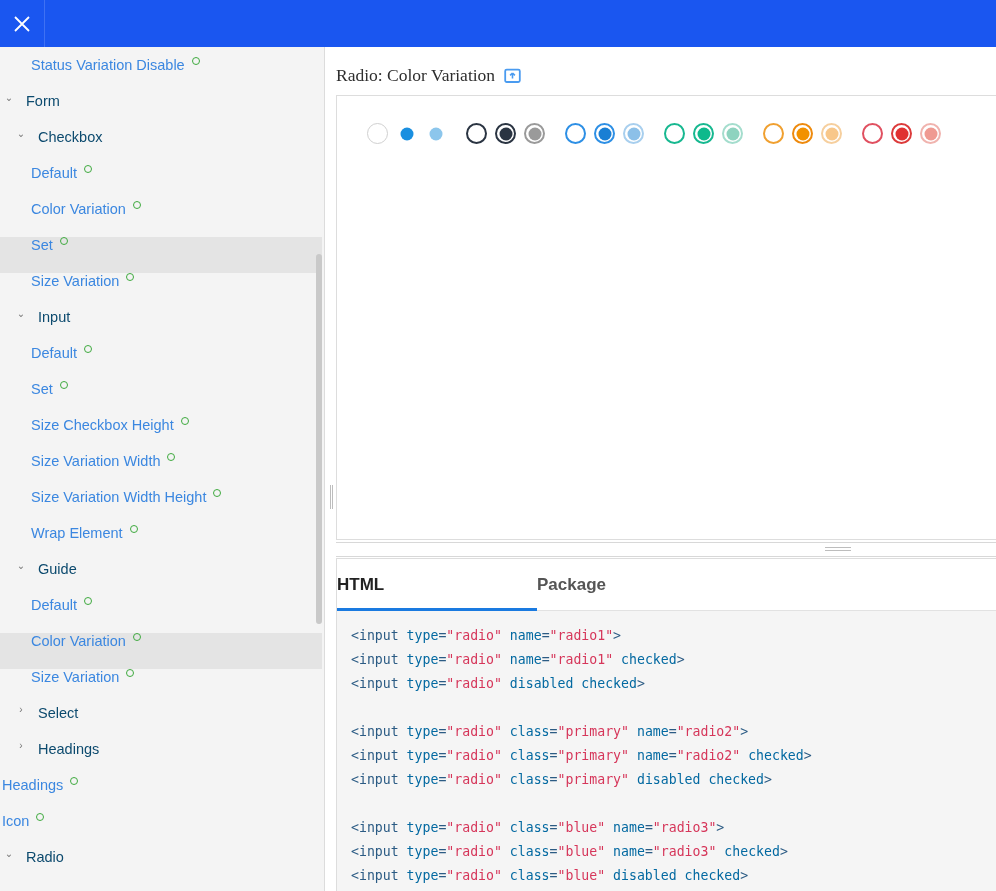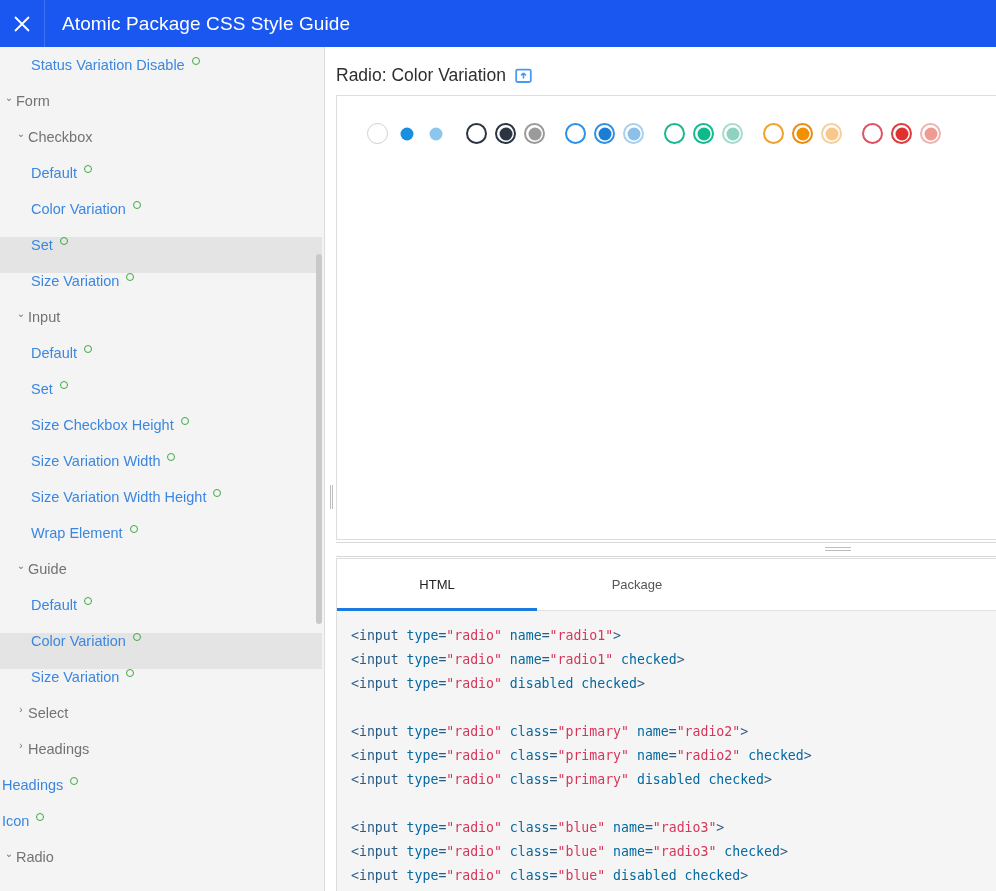"Atomic Package CSS Style Guide" div { html: <div>Atomic Package CSS Style Guide</div> -> none }
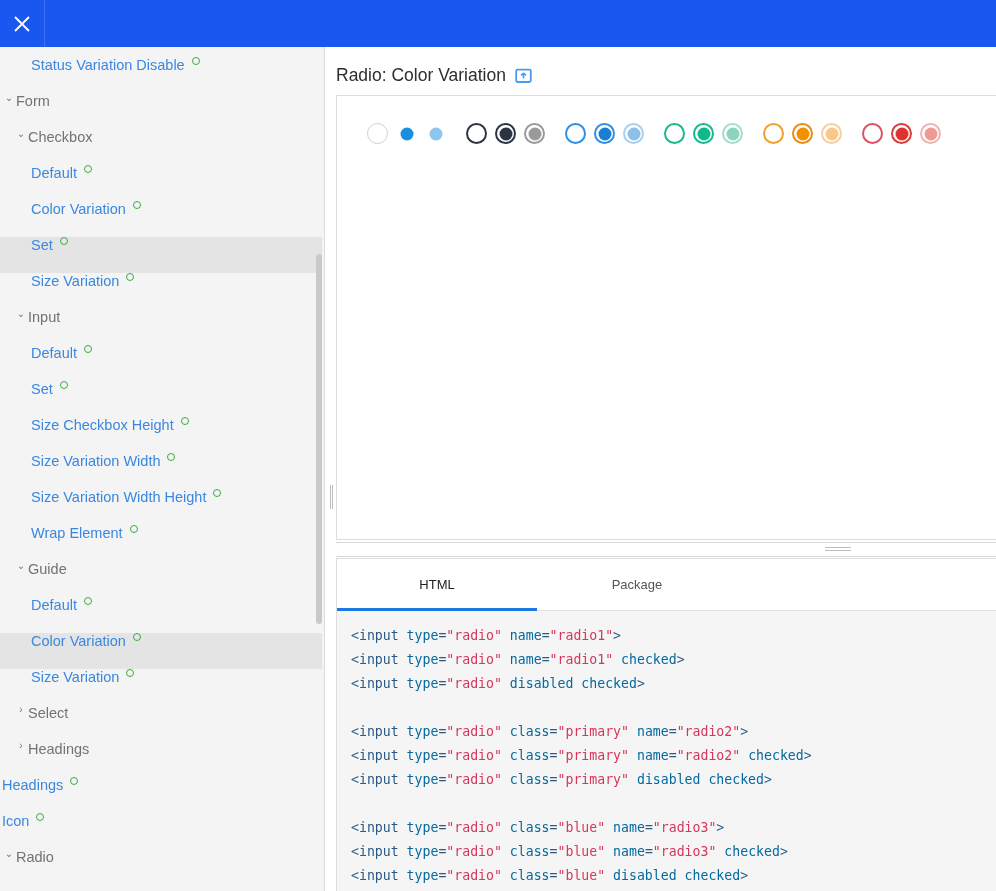"Radio: Color Variation" #section-title { font-family: none -> Liberation Serif, serif }
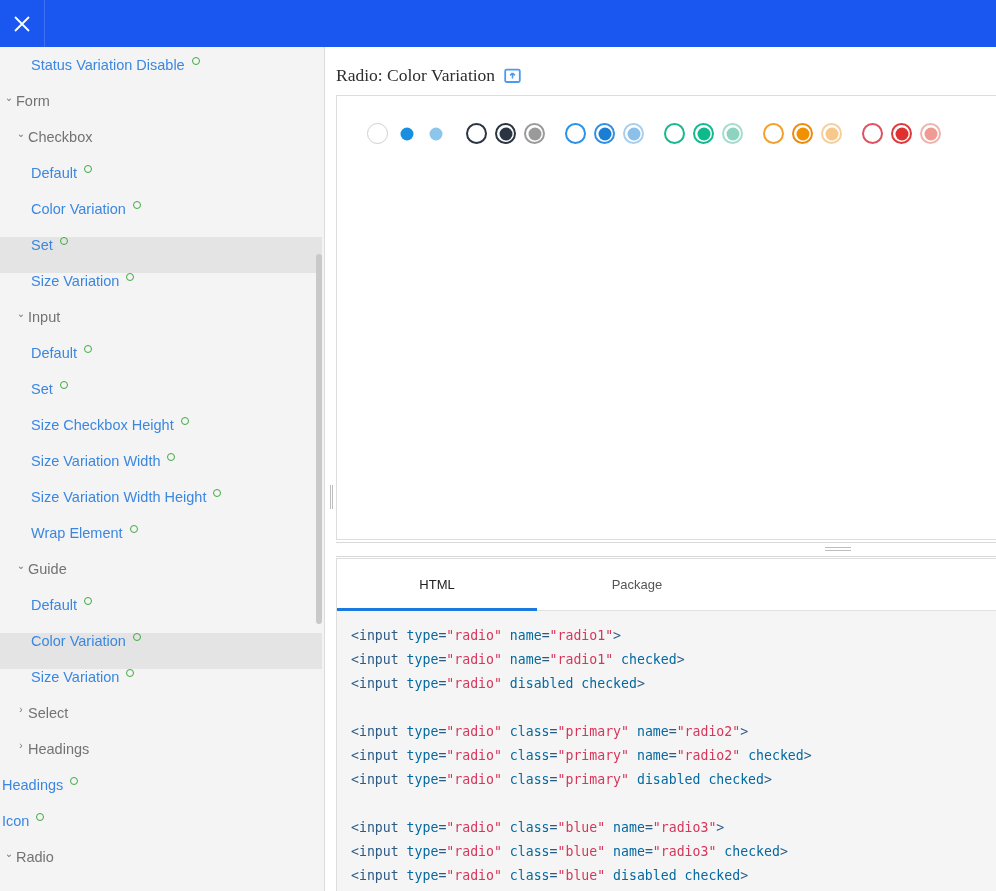"Form" .nav-group .nav-label { color: #737373 -> #0c4a6e; margin-left: none -> 10px }
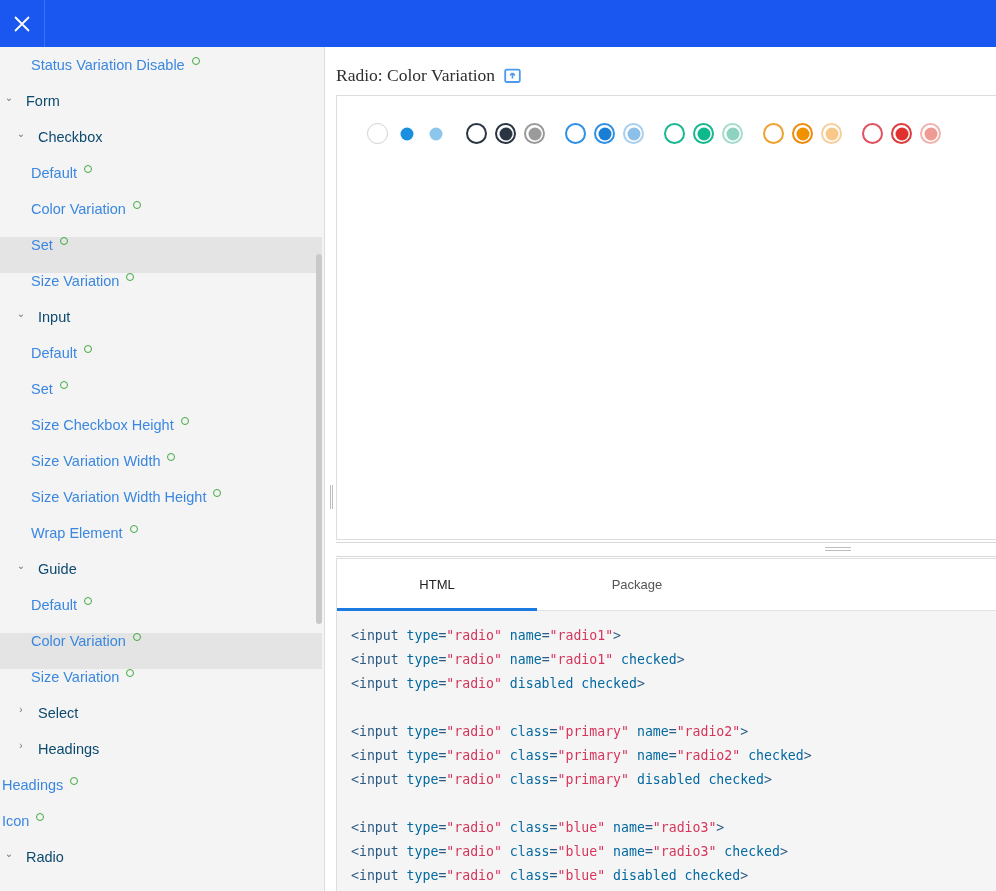"HTML" .tab { font-size: 13px -> 17px; font-weight: none -> bold; justify-content: center -> flex-start }
